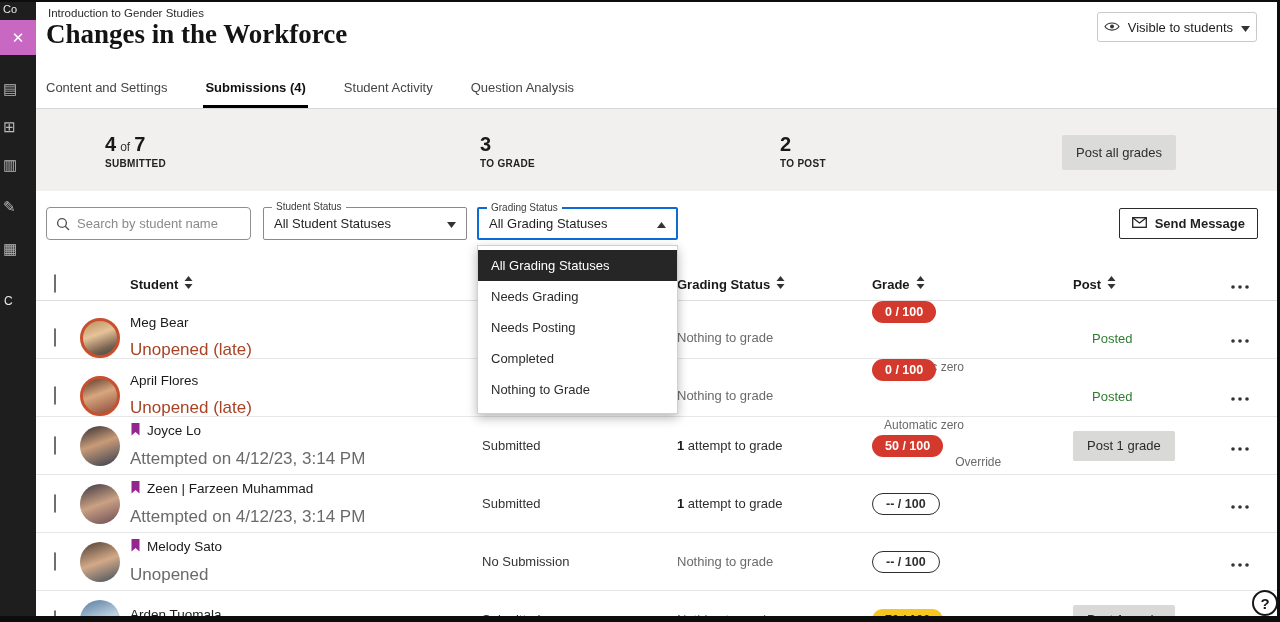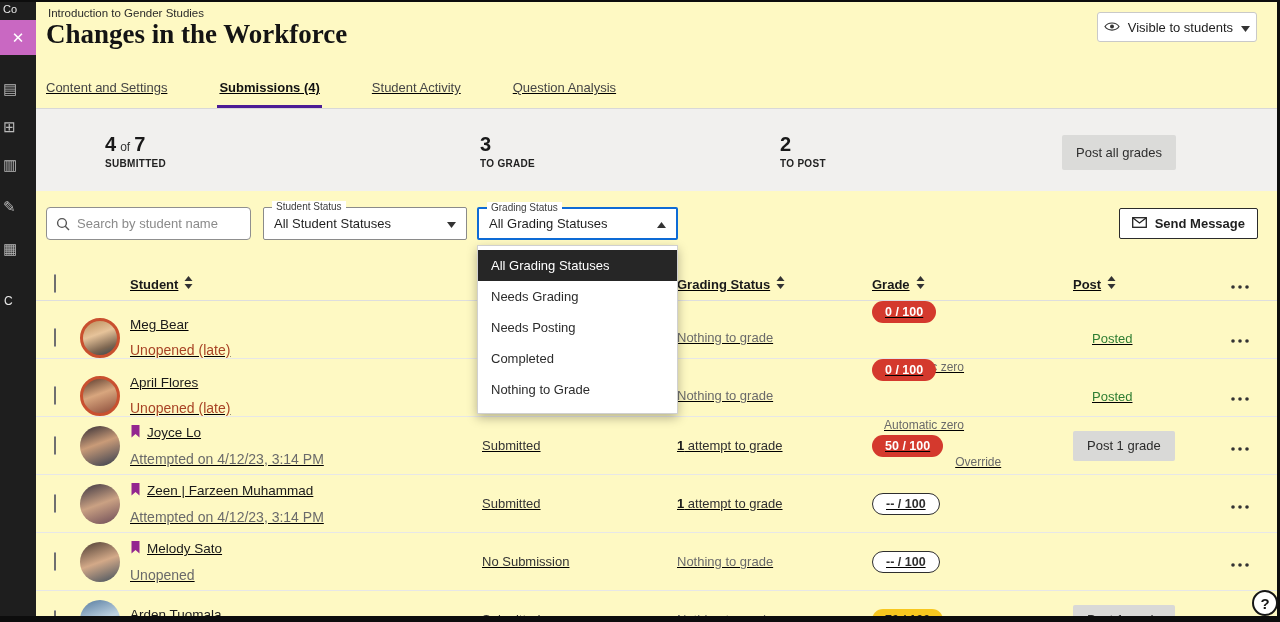"Introduction to Gender Studies" .content { background: #fef9c3 -> #ffffff; text-decoration: underline -> none }
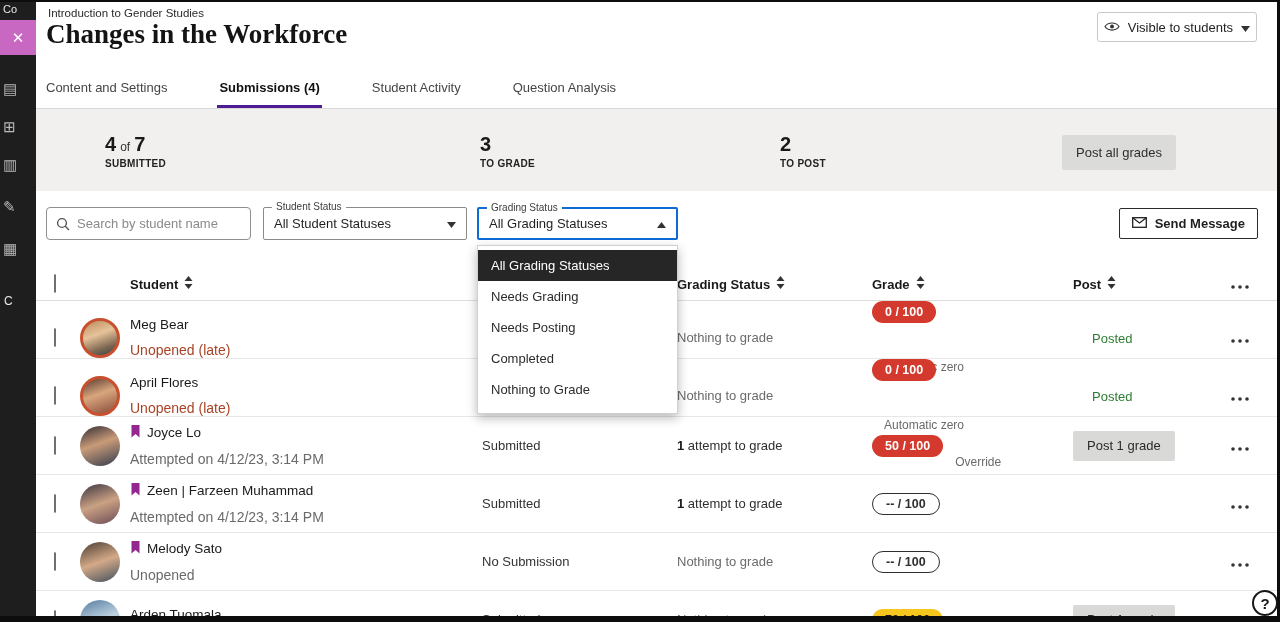"Content and Settings" .tabs { gap: 48px -> 34px }
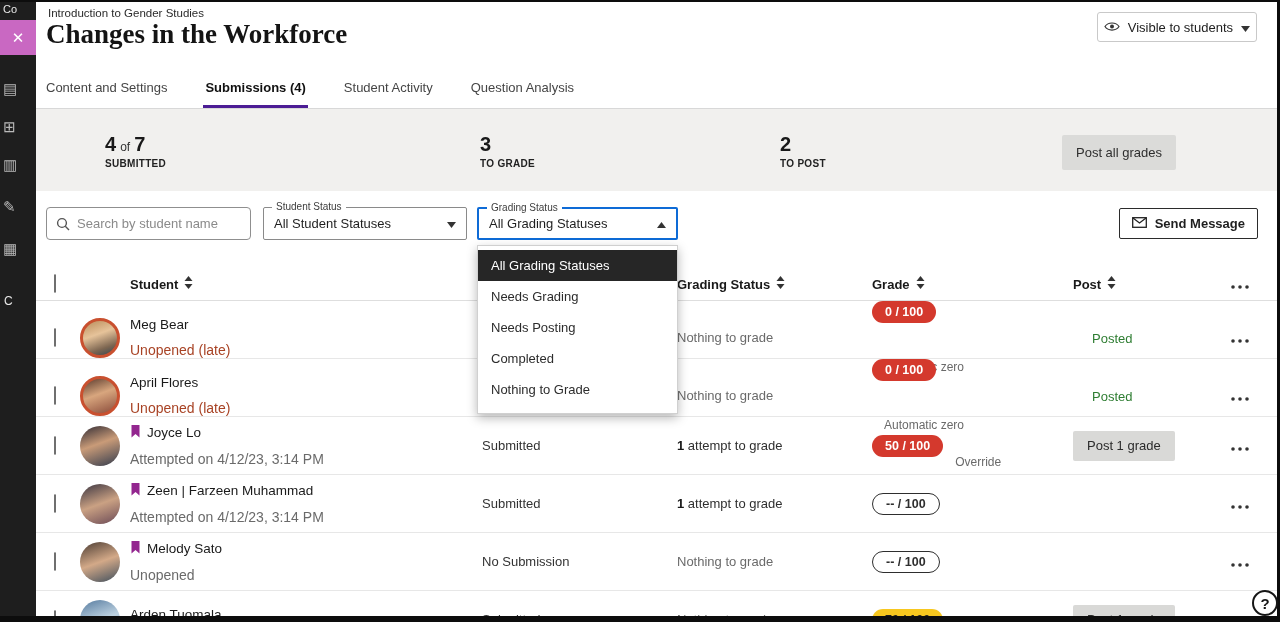"Submissions (4)" .tab.active { border-bottom: 3px solid #4c1d95 -> 3px solid #000000 }
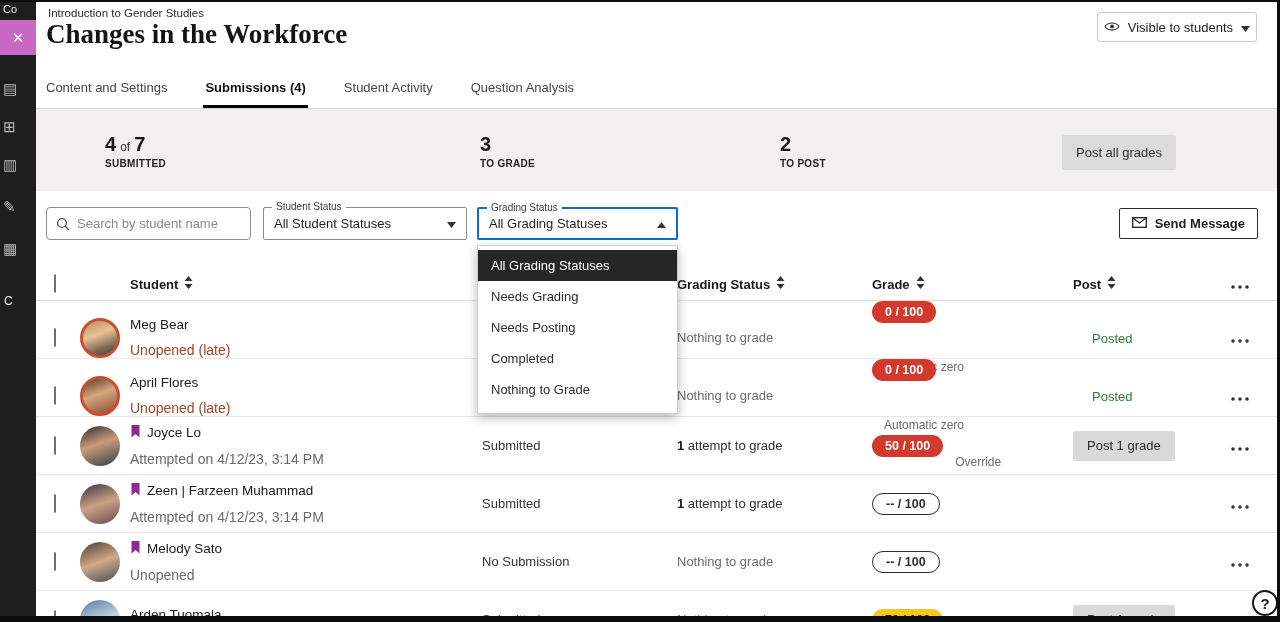"Unopened (late)" .sub { font-size: 14px -> 17px }
